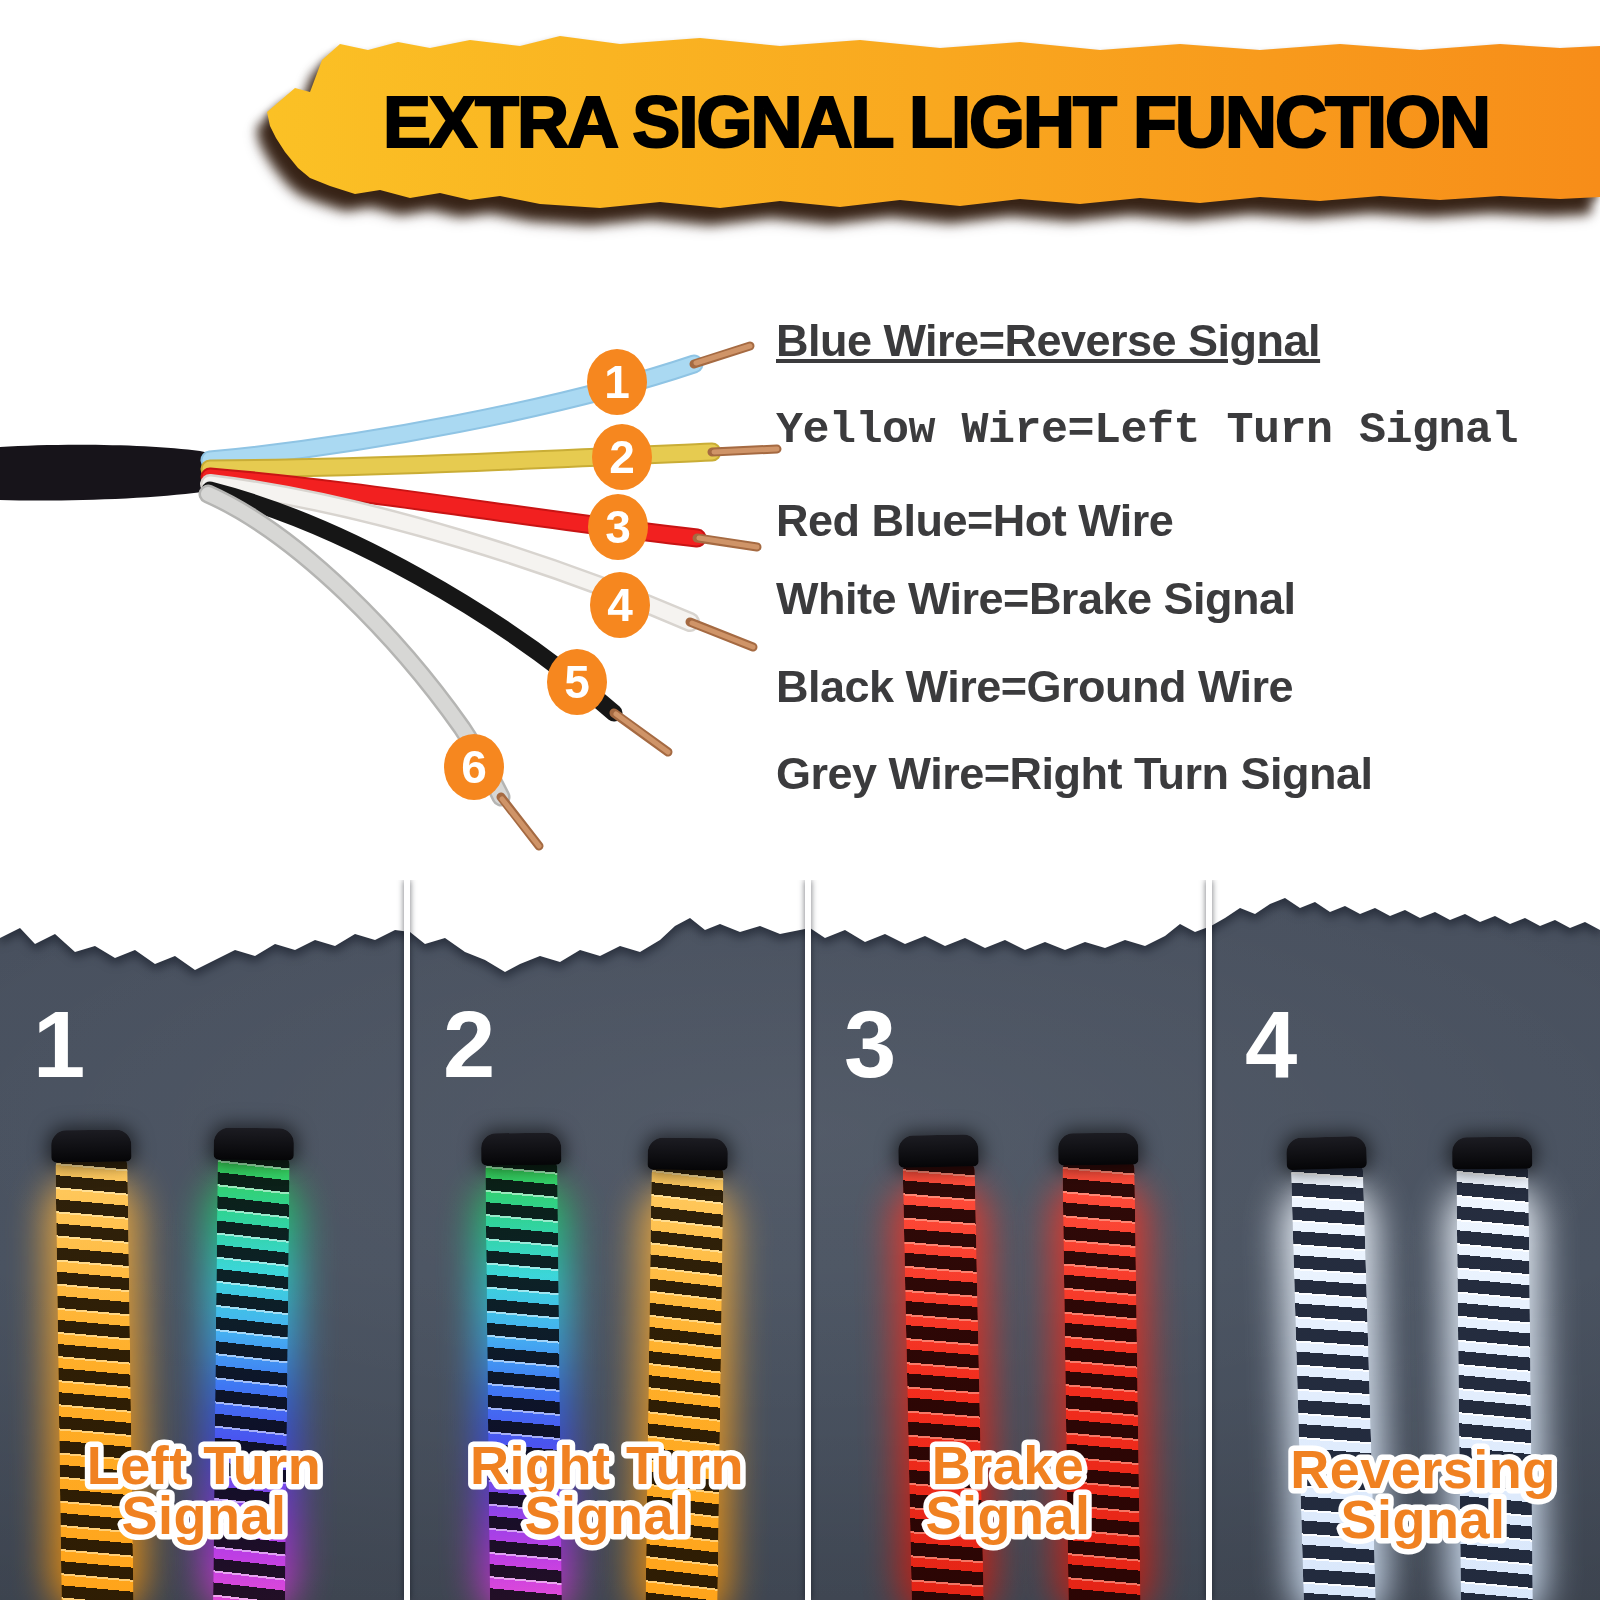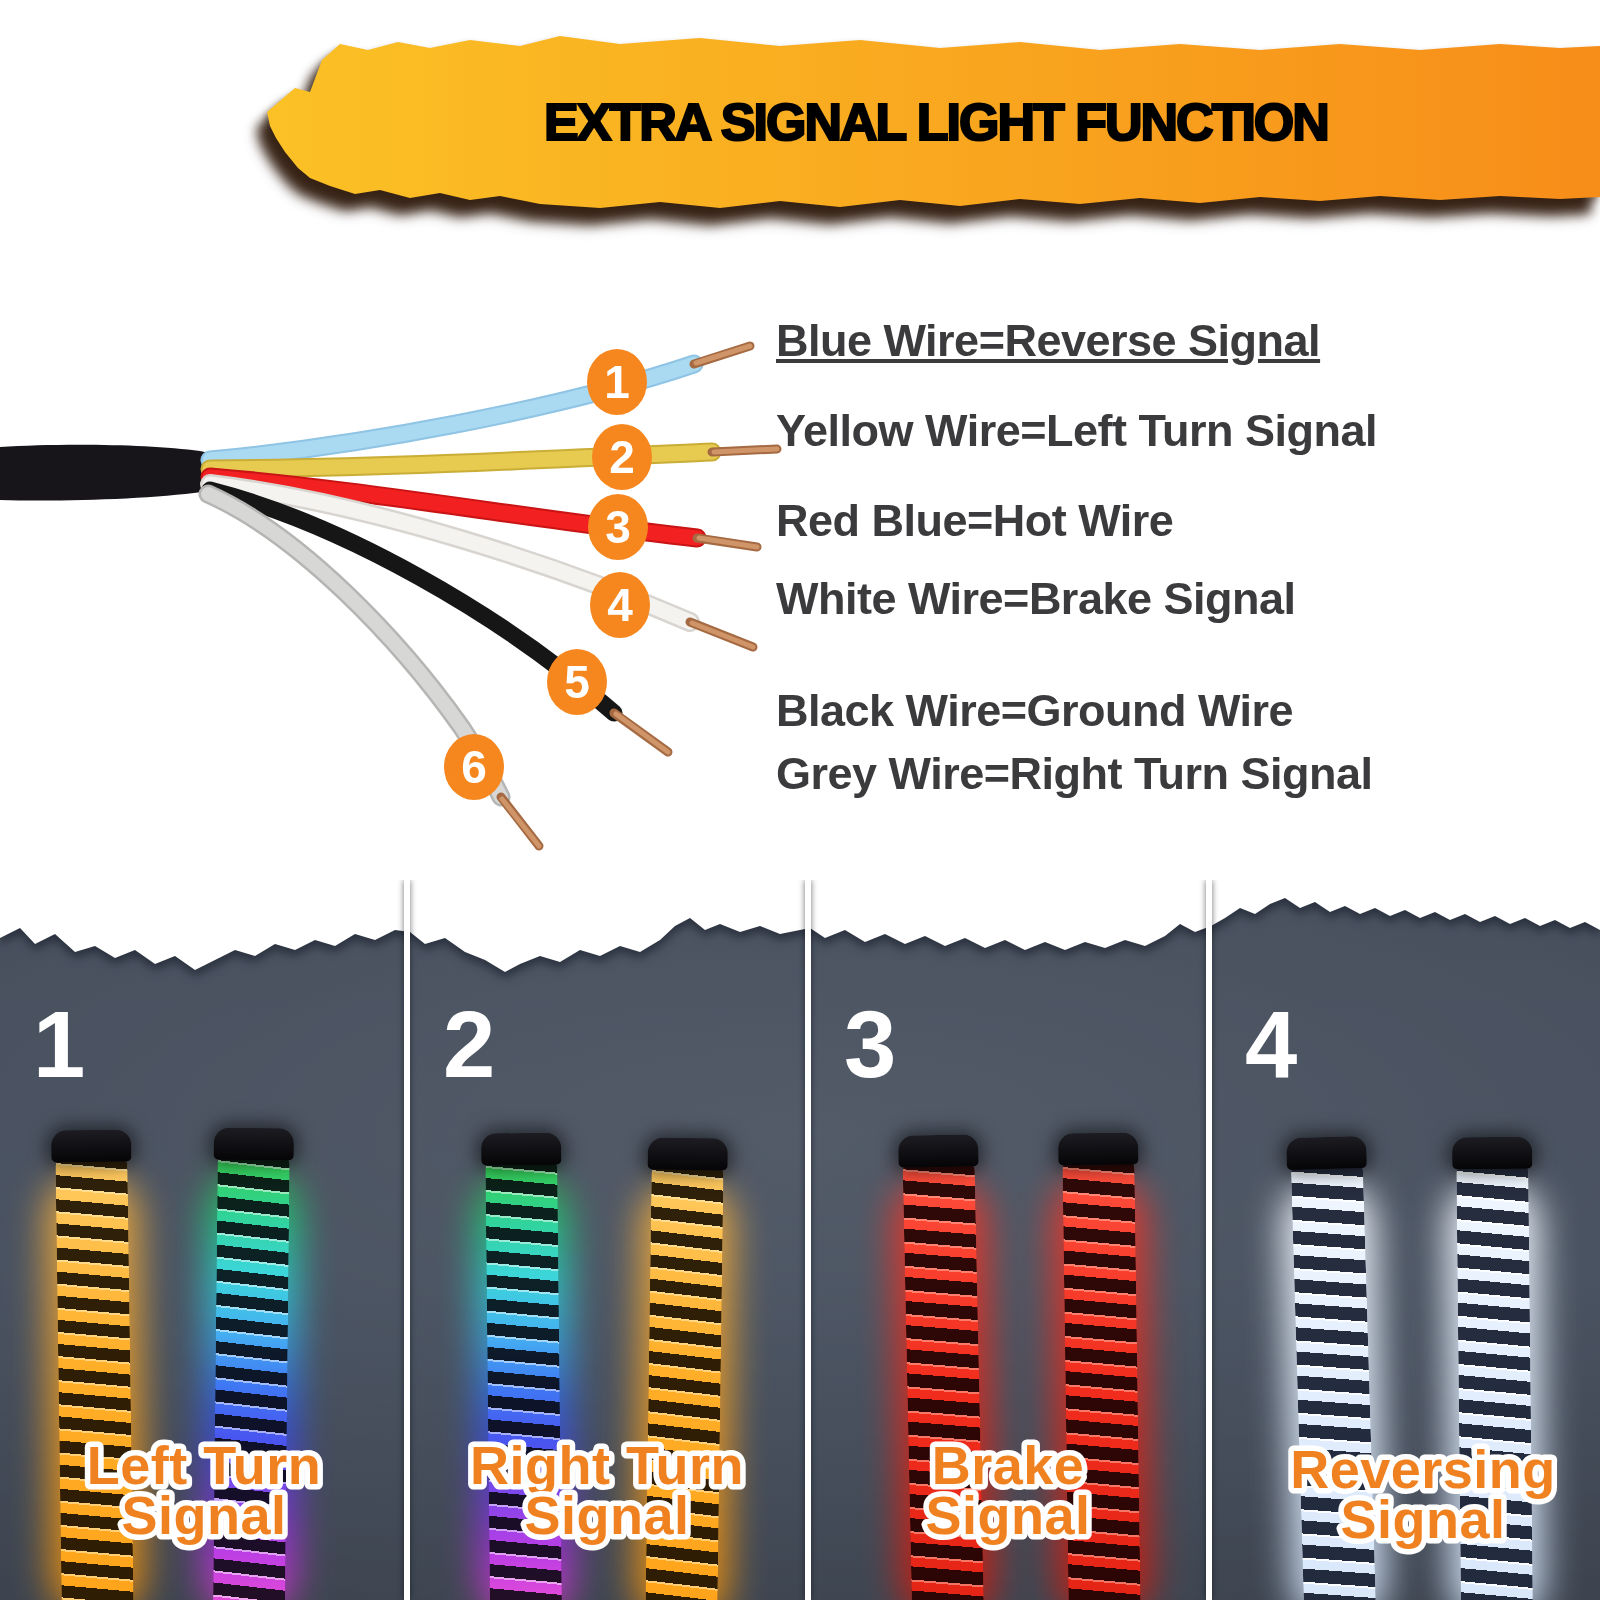"EXTRA SIGNAL LIGHT FUNCTION" .banner-title { font-size: 52px -> 72px }
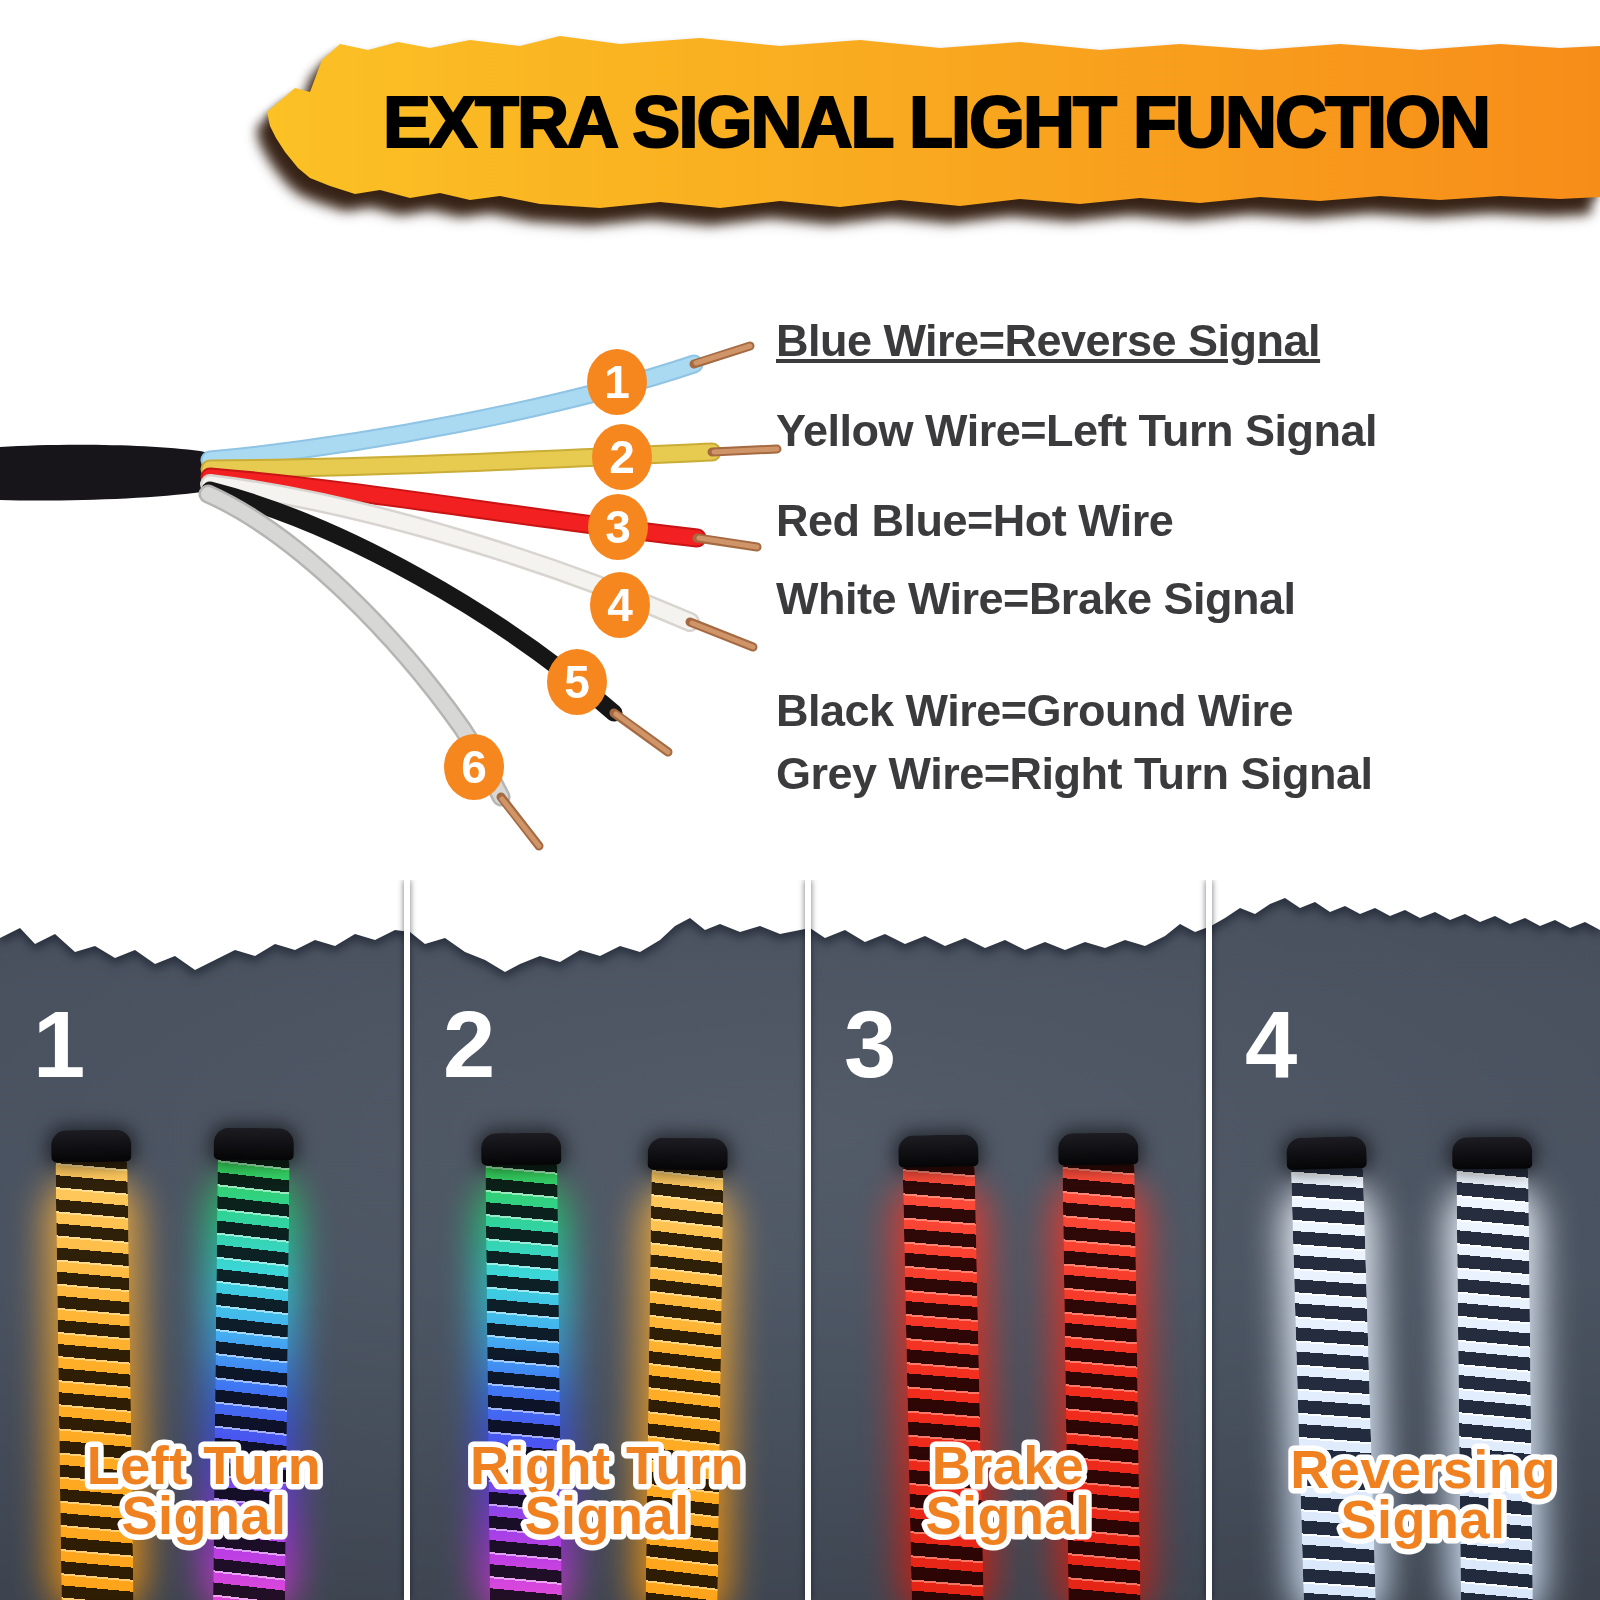"Yellow Wire=Left Turn Signal" div.legend-line { font-family: none -> Liberation Mono, monospace }
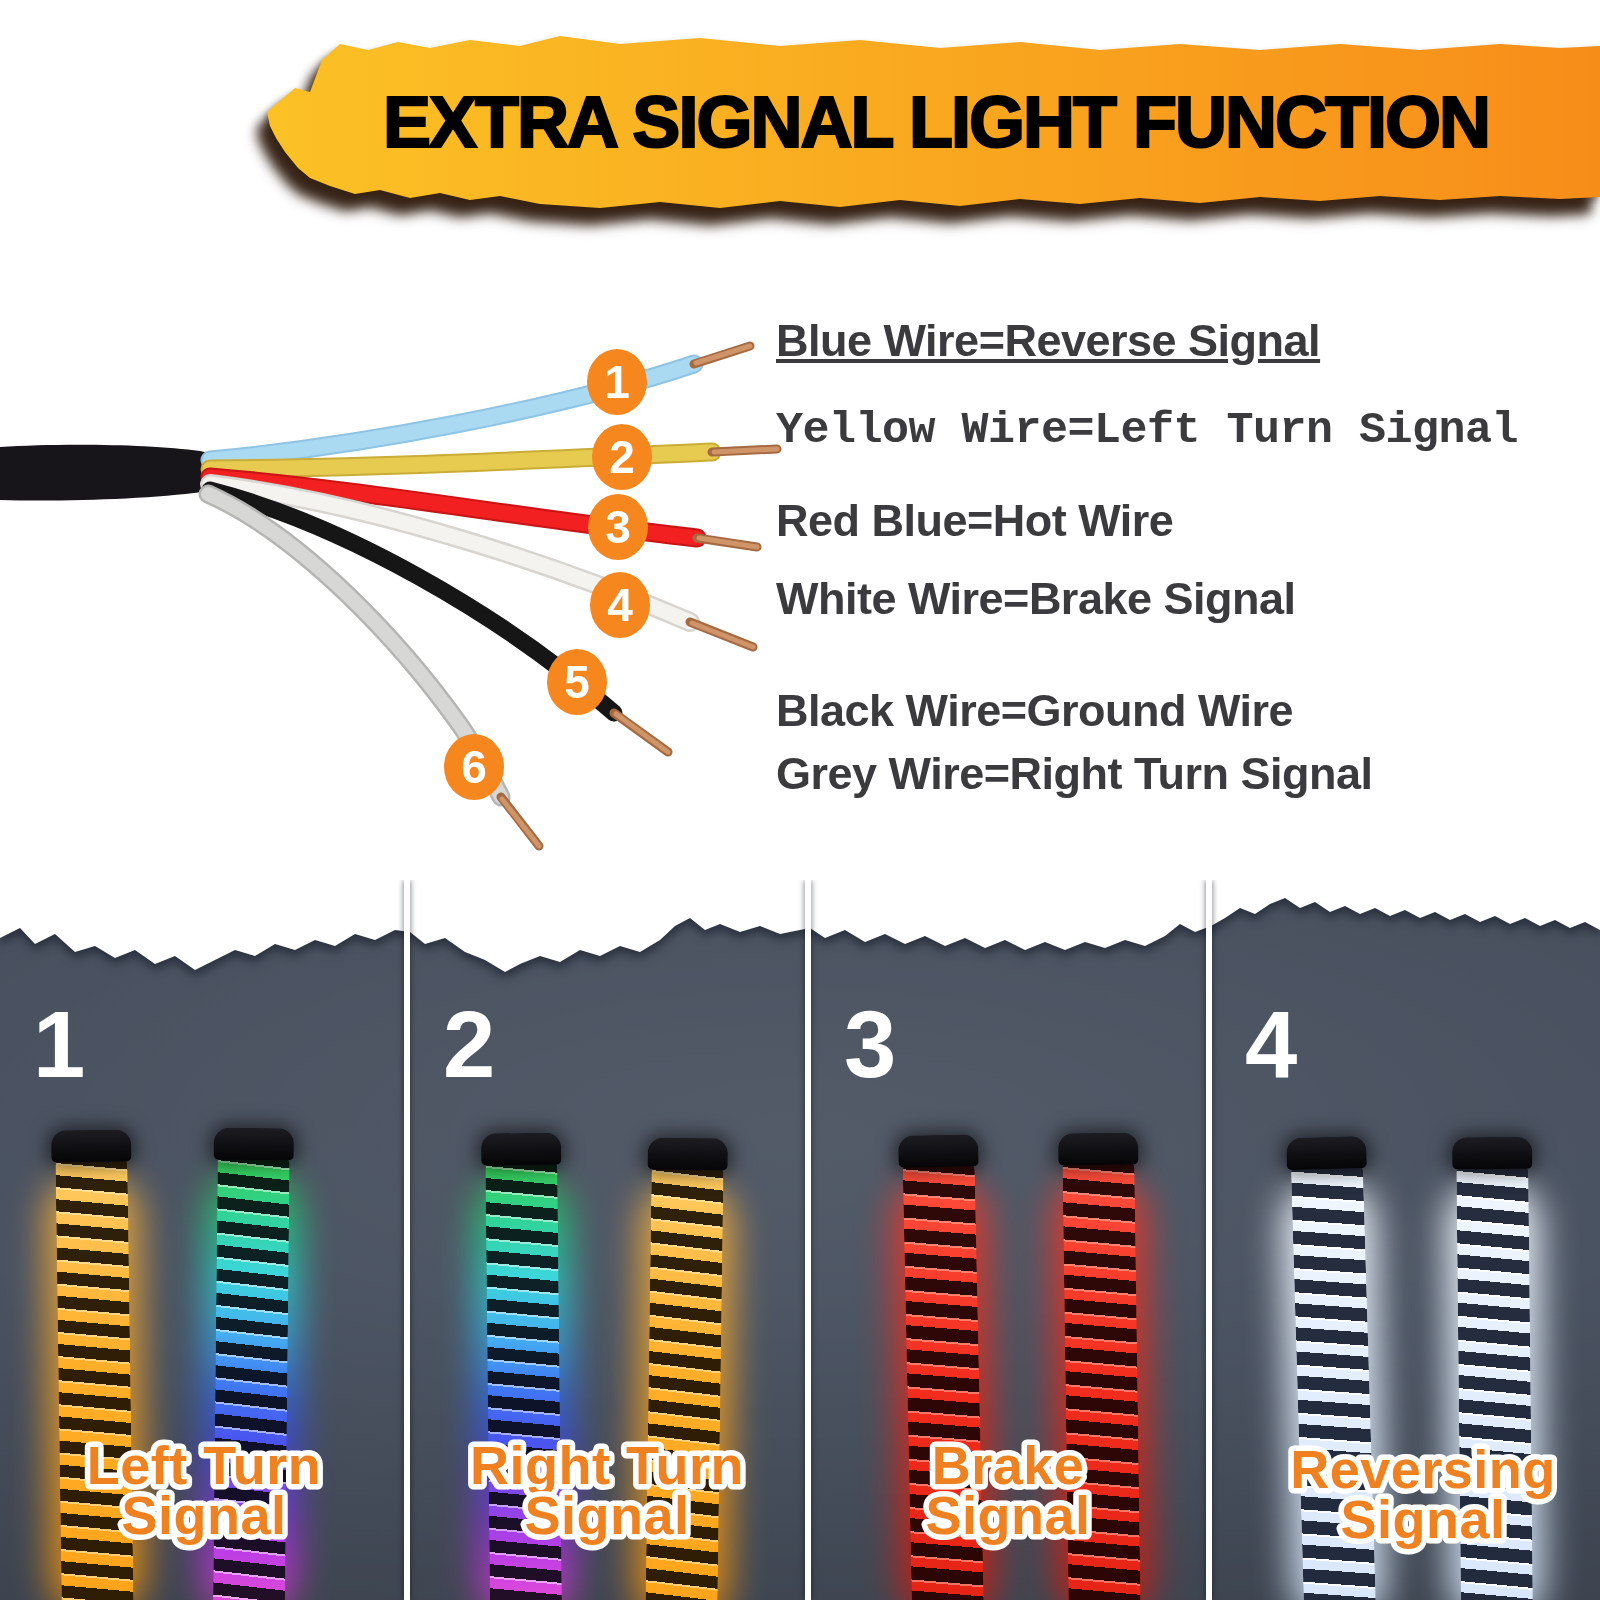"Black Wire=Ground Wire" div.legend-line { top: 685px -> 661px }
